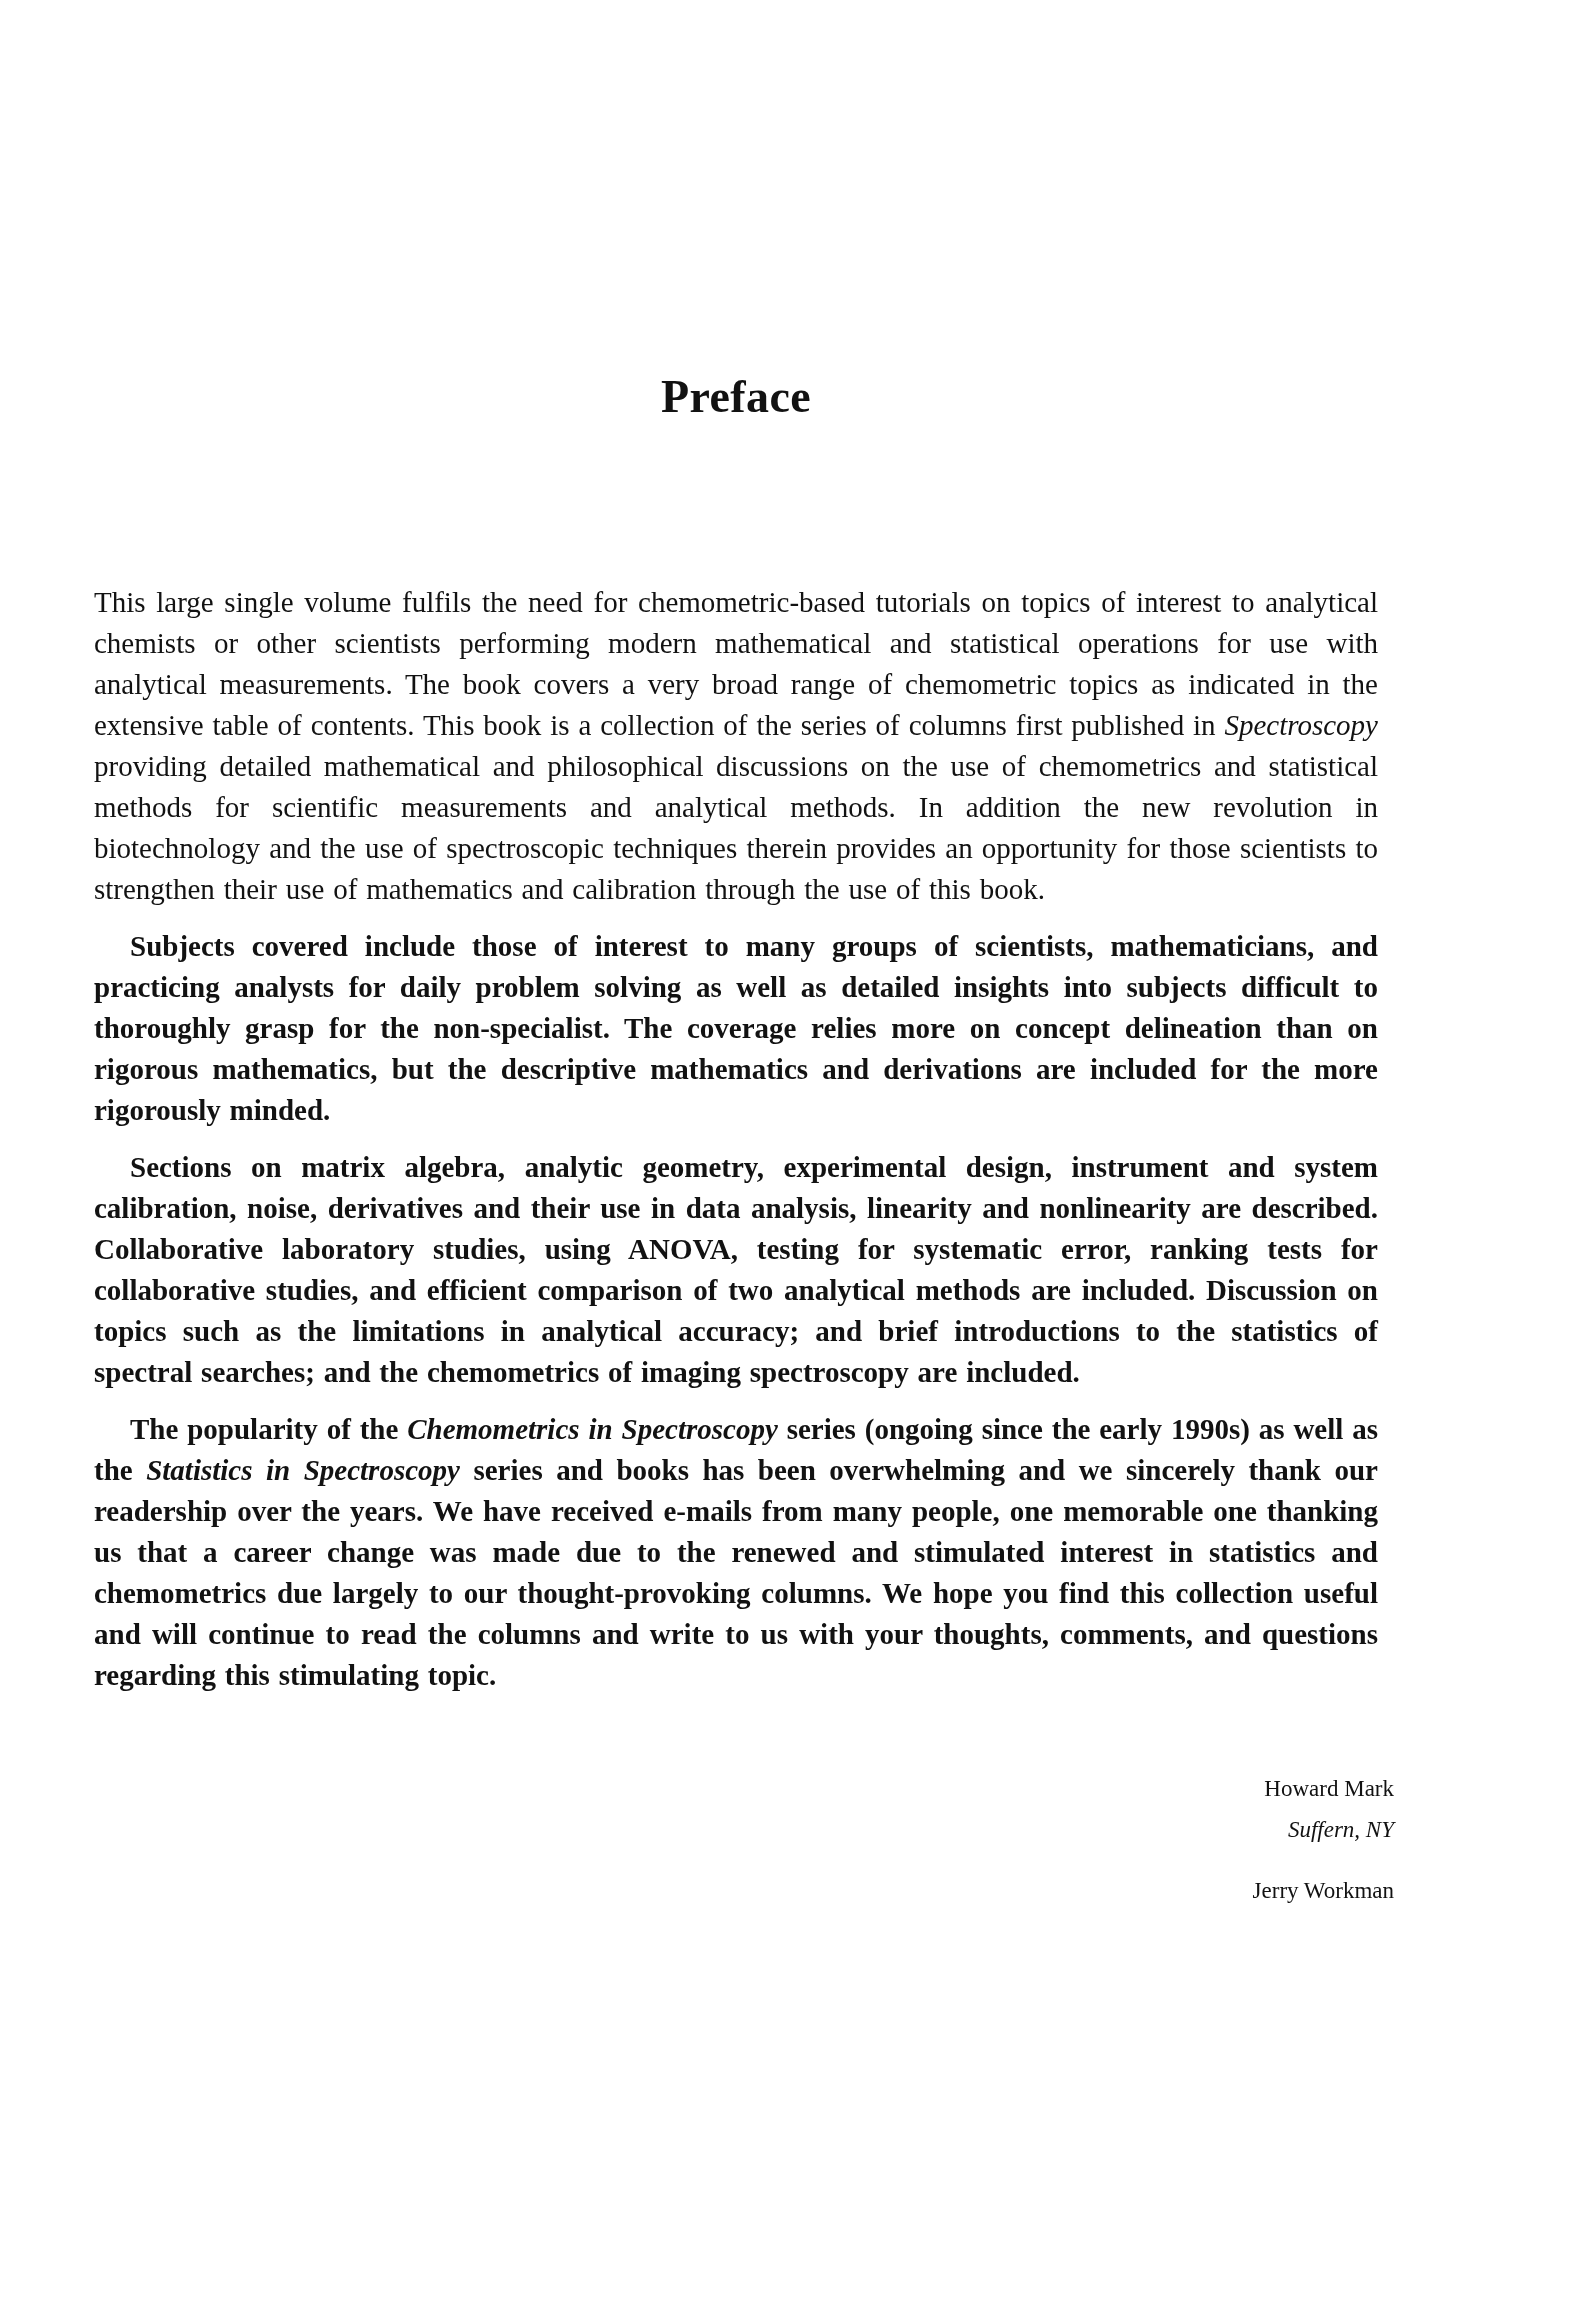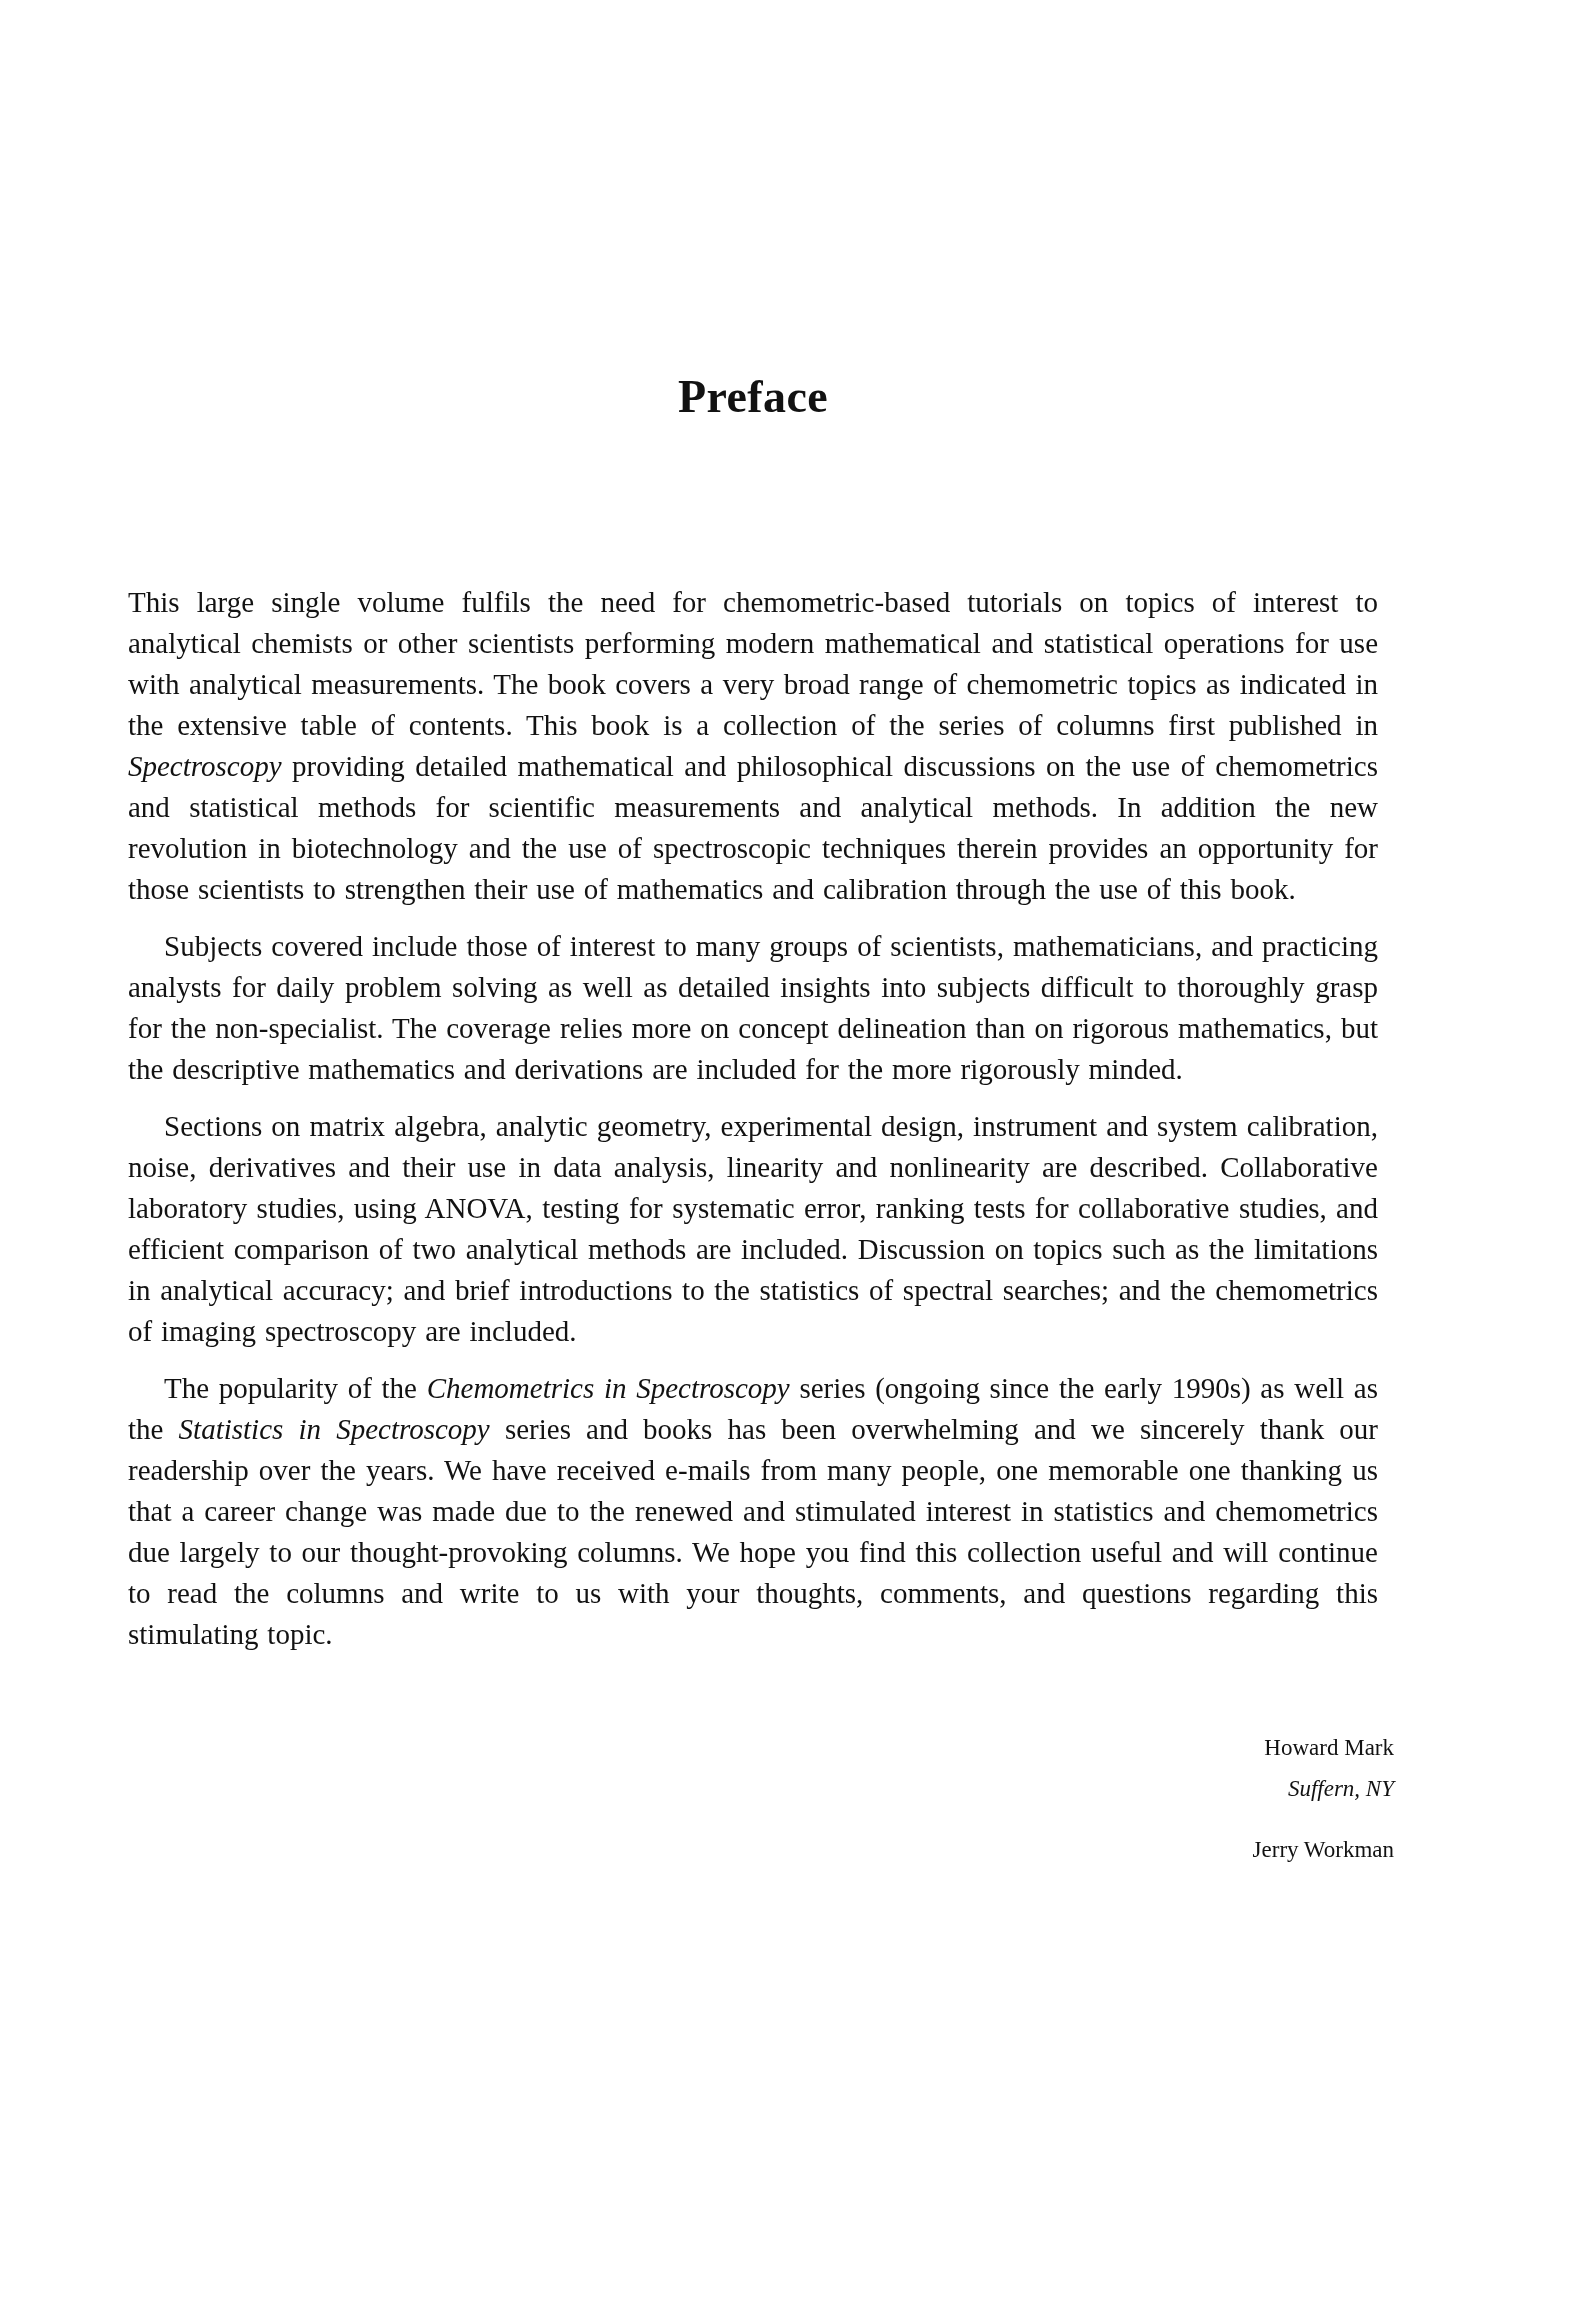"Preface" .page { padding: 370px 192px 0 112px -> 370px 192px 0 78px }
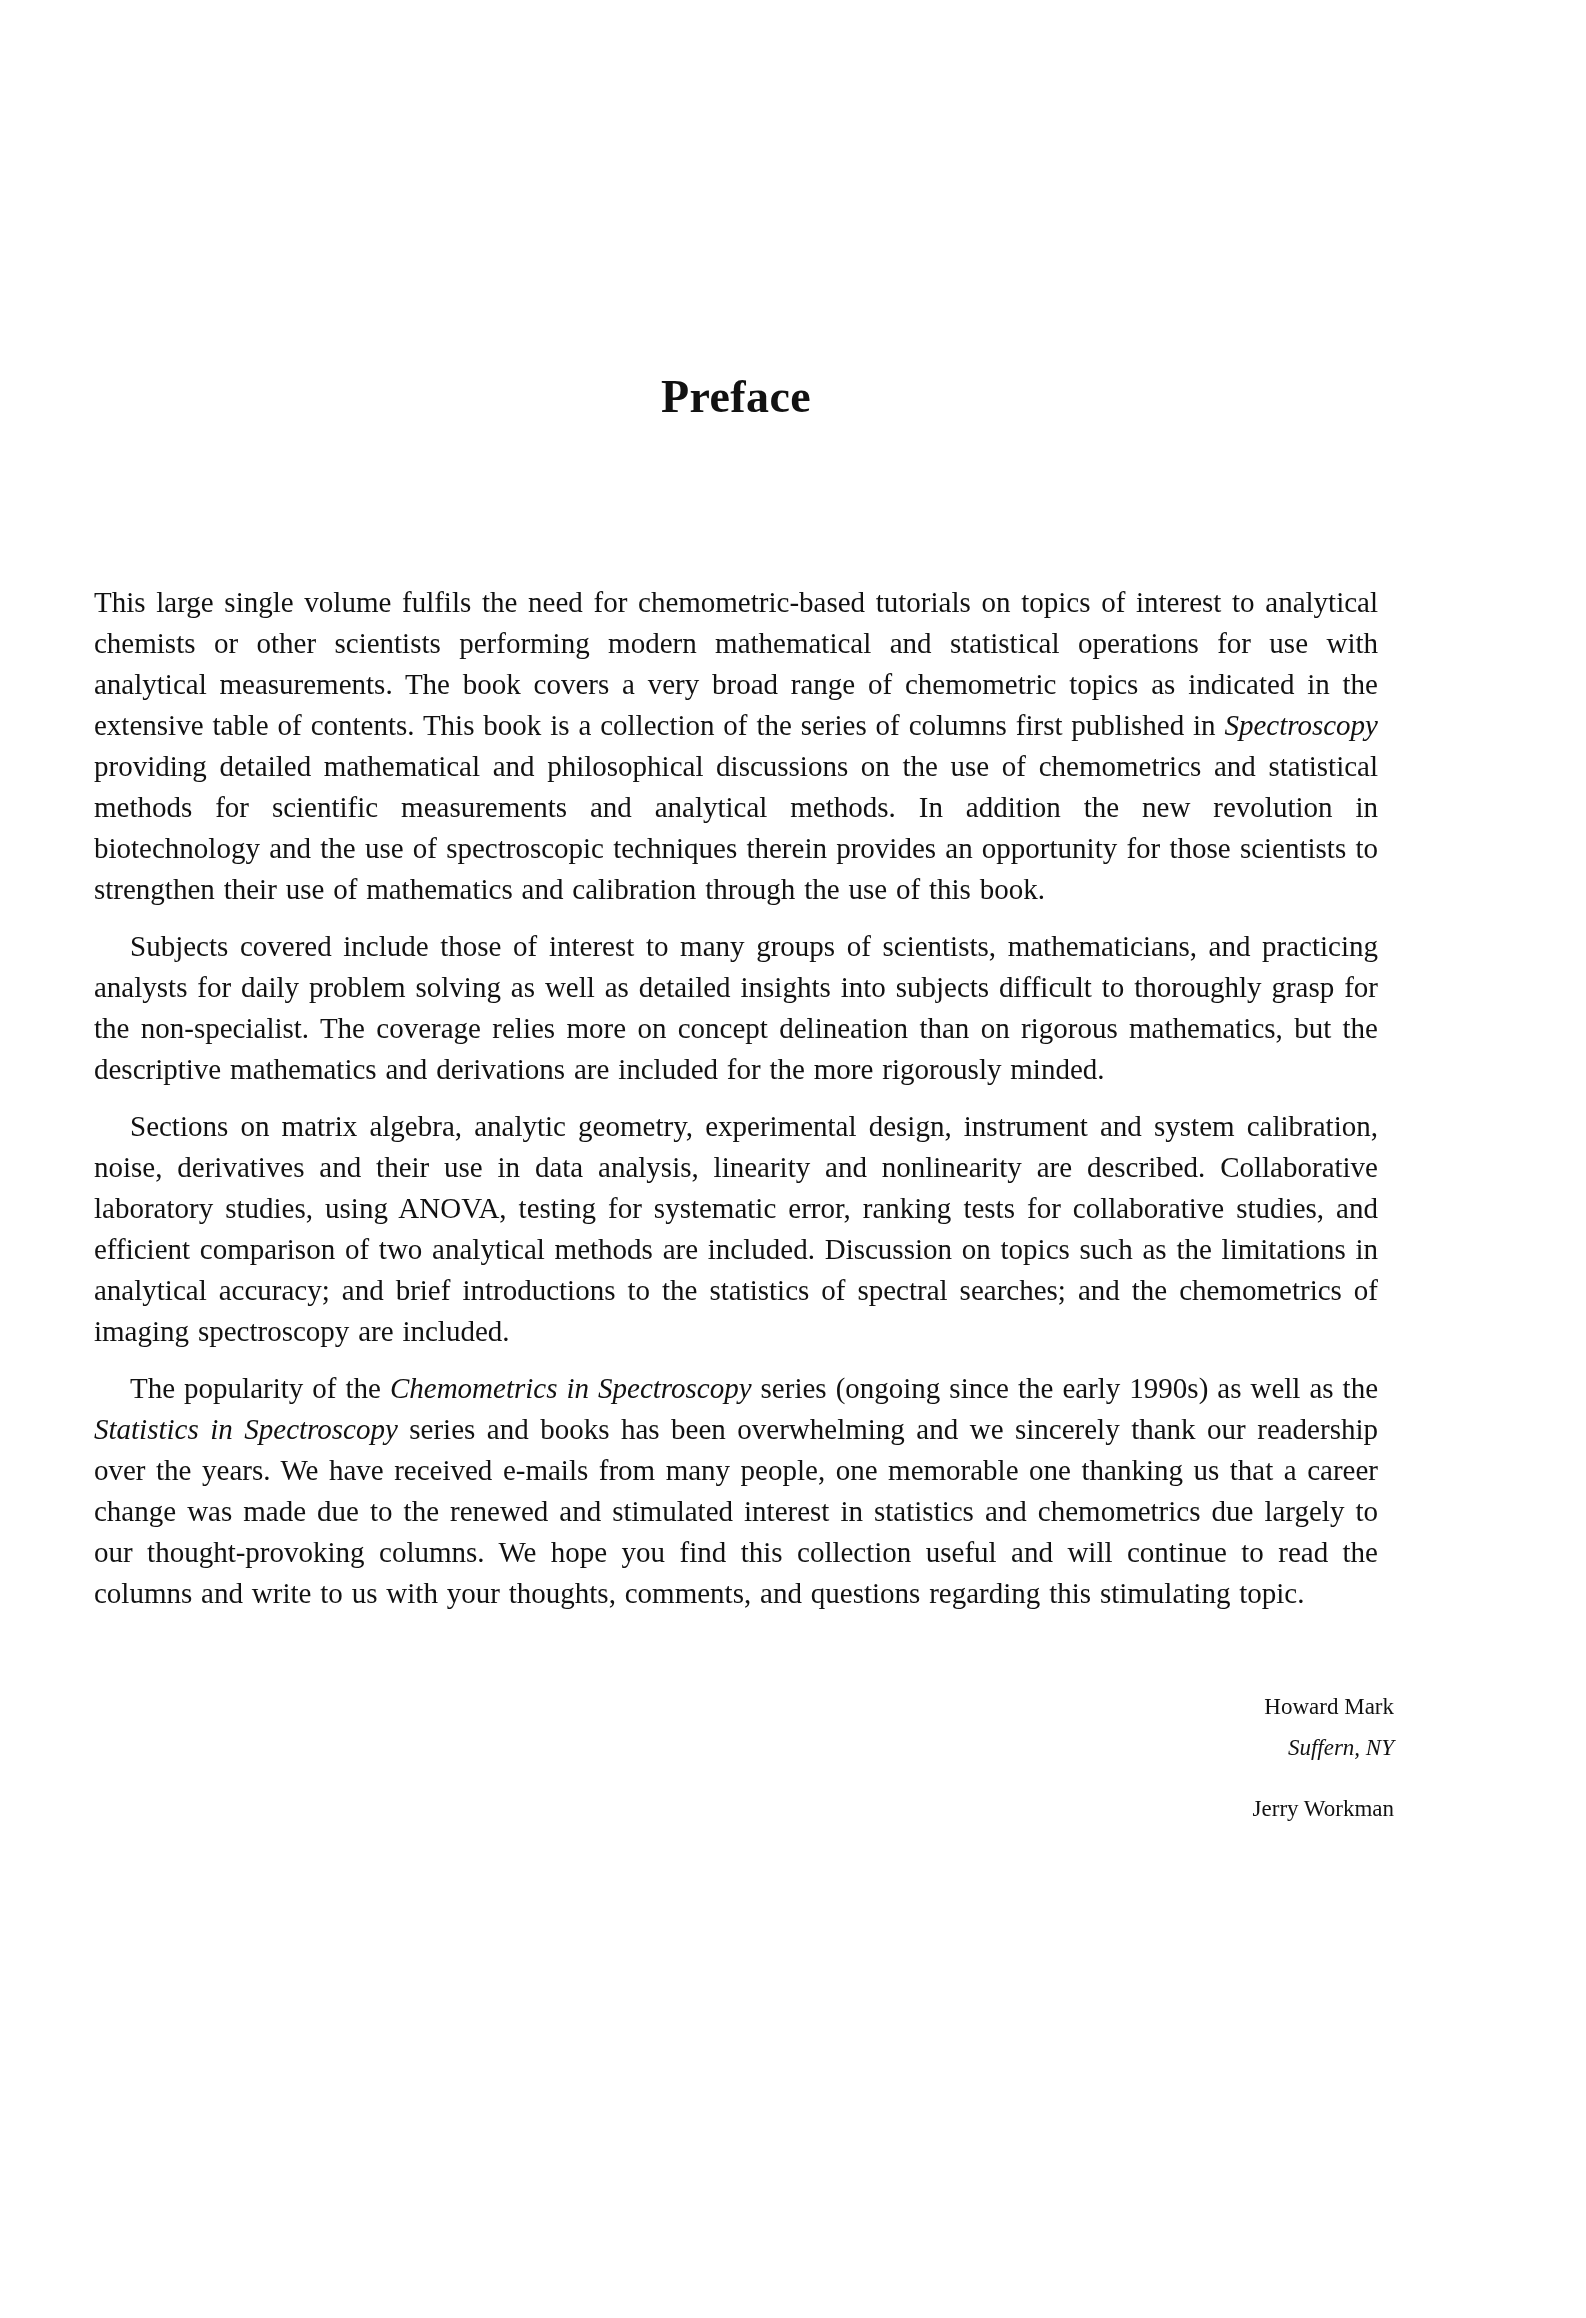"Subjects covered include those of" .body-text p.indented { font-weight: none -> bold }
